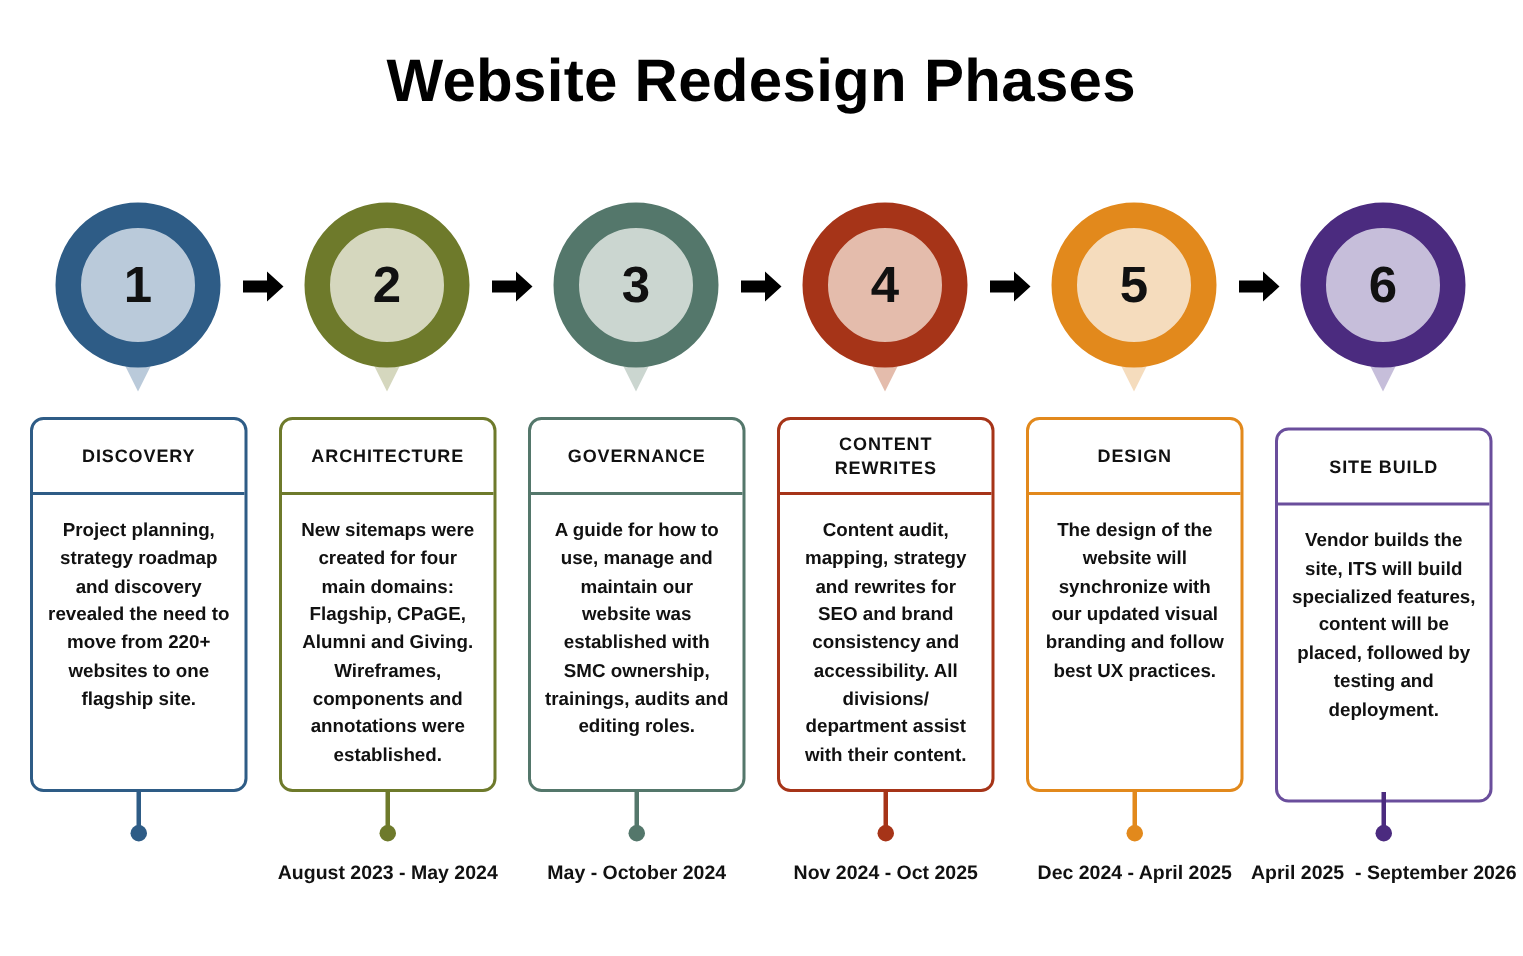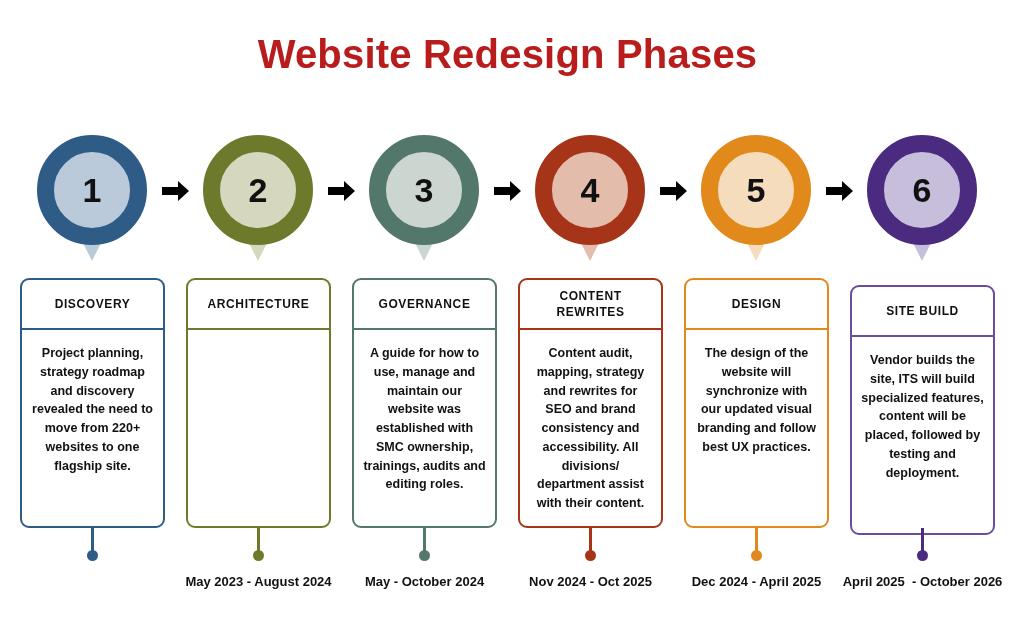"Website Redesign Phases" .title { color: #b91c1c -> #000000 }
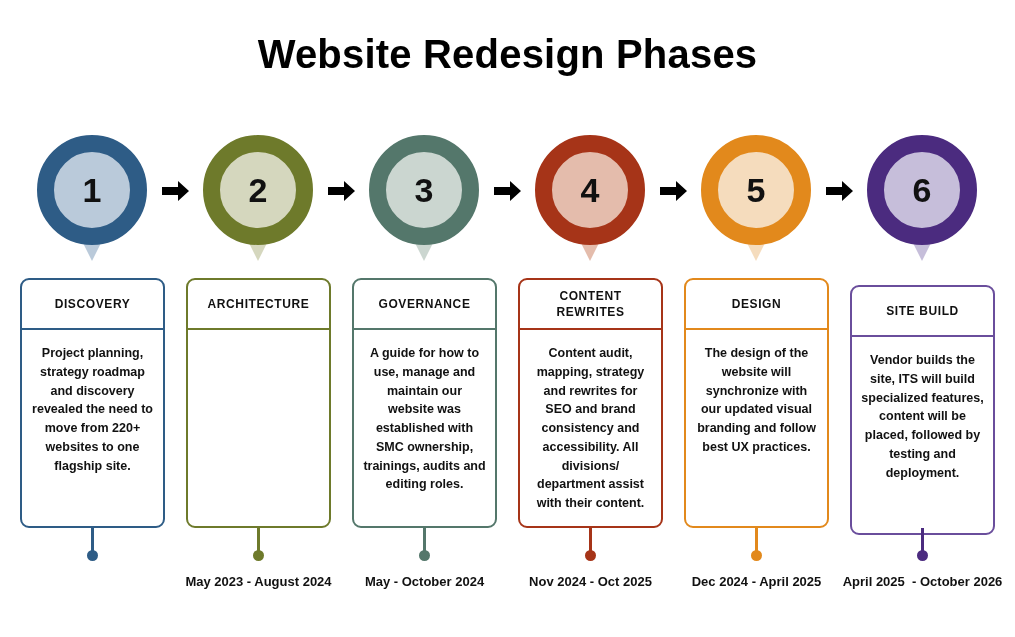"New sitemaps were created for" div.card-body { html: none -> <div> <span>New sitemaps were created for four main domains: Flagship, CPaGE, Alumni and Giving. Wireframes, components and annotations were established.</span> </div> }
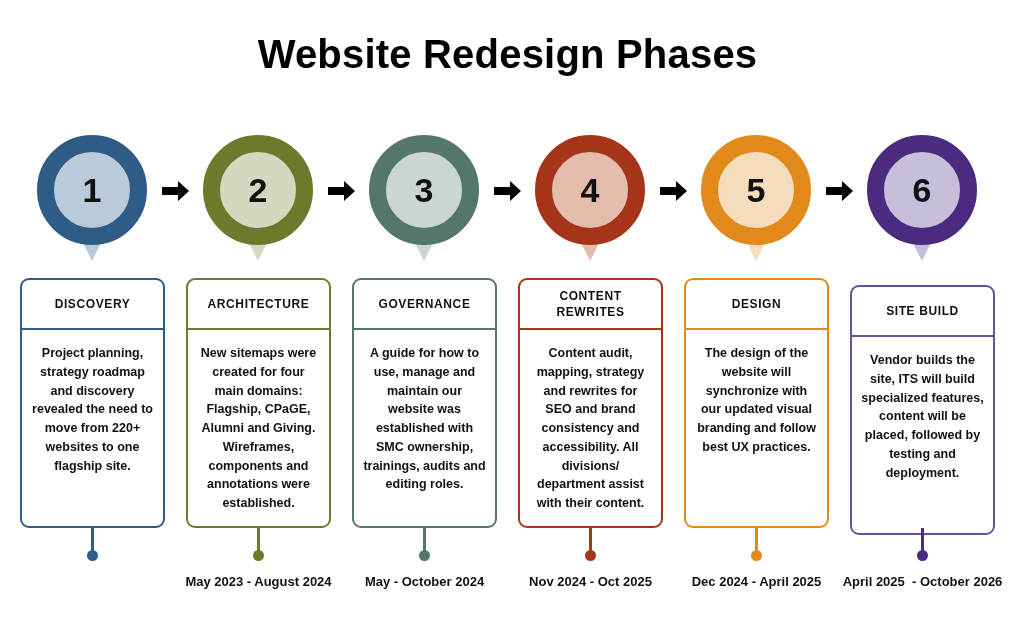"May 2023 - August 2024" div.date-label { text: May 2023 - August -> August 2023 - May }
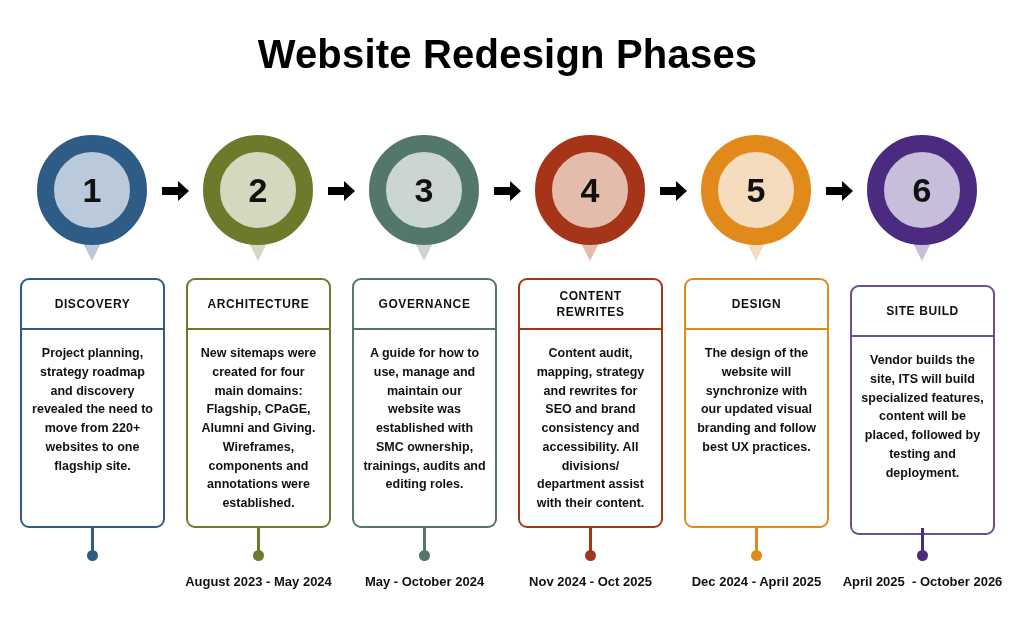"April 2025 - October 2026" div.date-label { text: October -> September }
